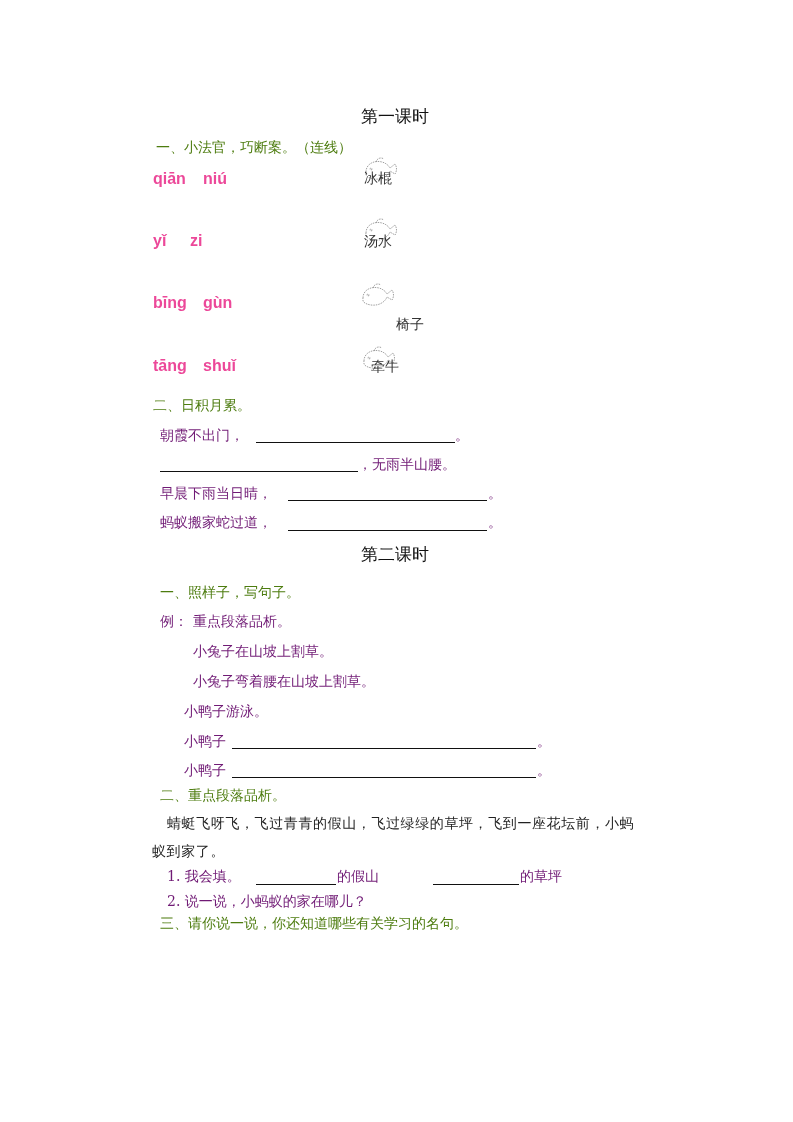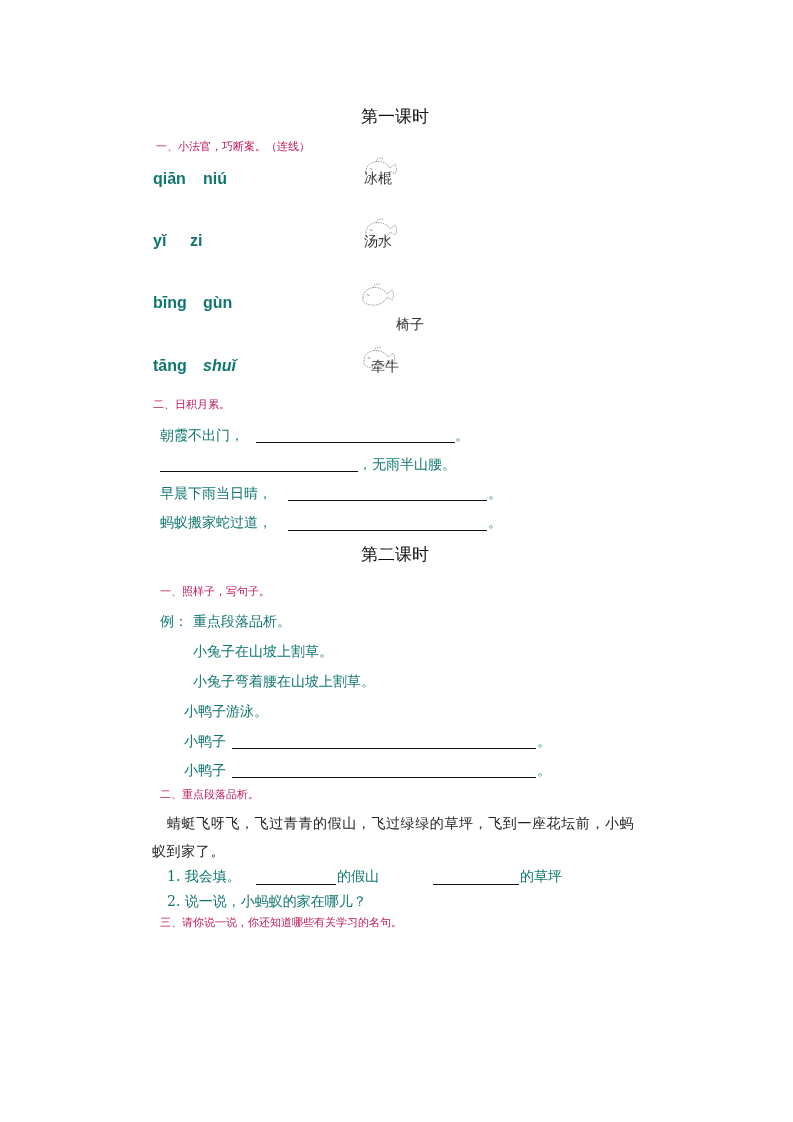"一、小法官，巧断案。（连线）" .head { color: #be185d -> #4d7c0f; font-size: 11px -> 14px }
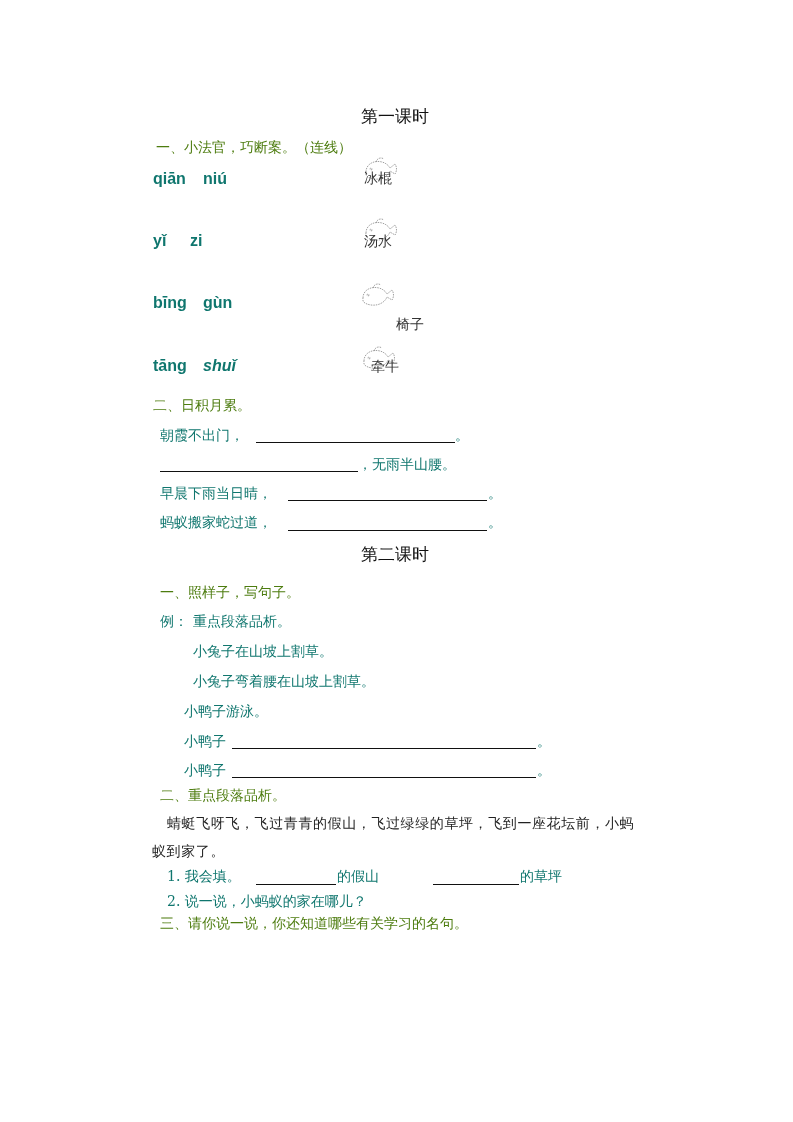"qiān" .pinyin { color: #0f766e -> #ec4899 }
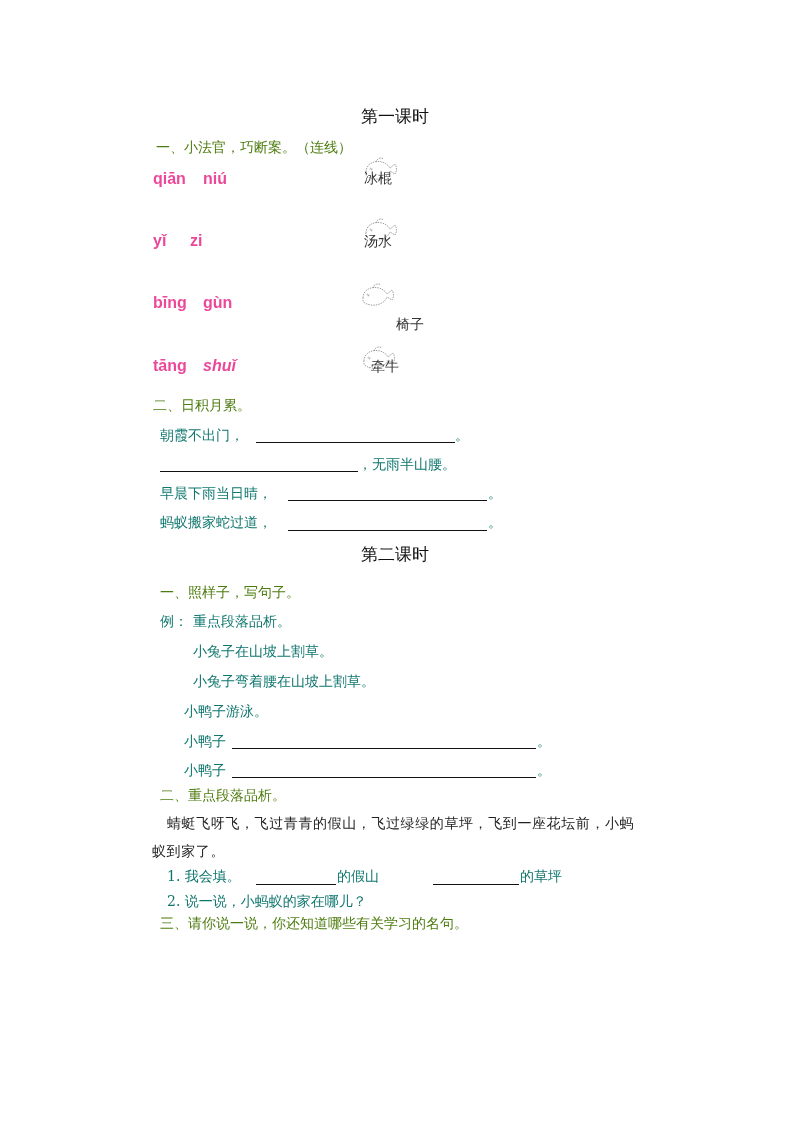"shuǐ" span { font-style: italic -> none }
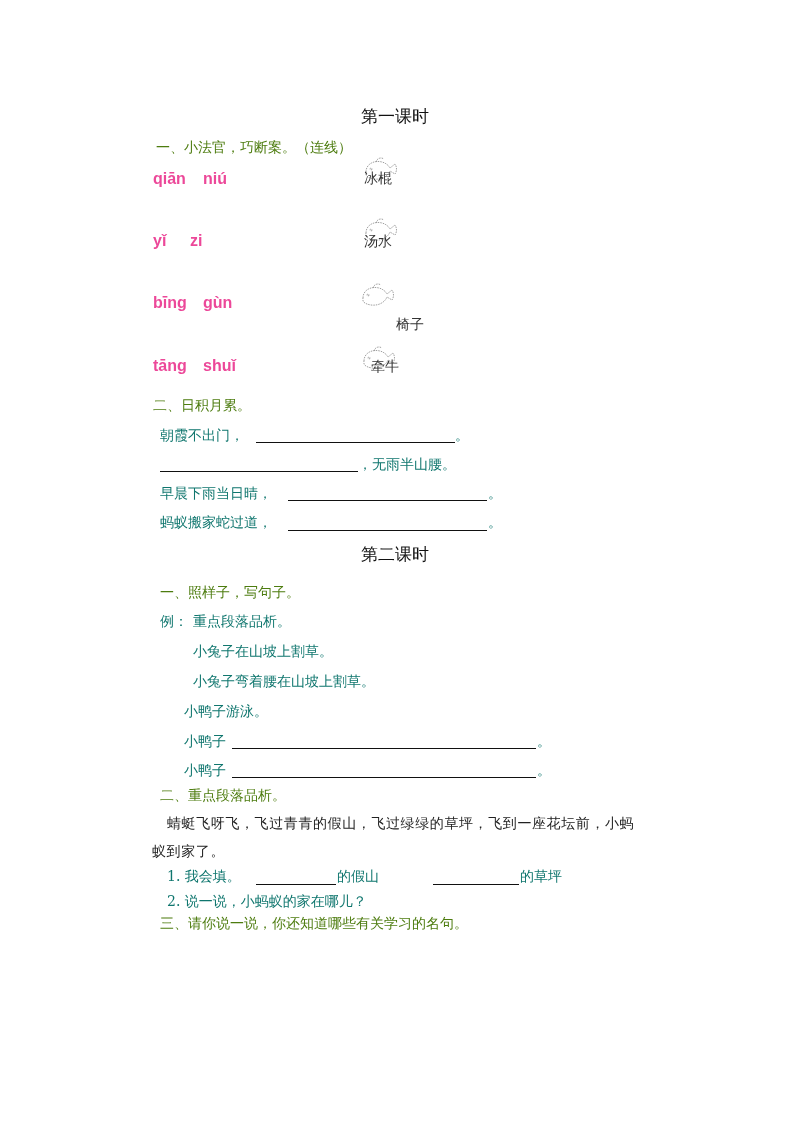"朝霞不出门，" .serif { color: #0f766e -> #701a75 }
